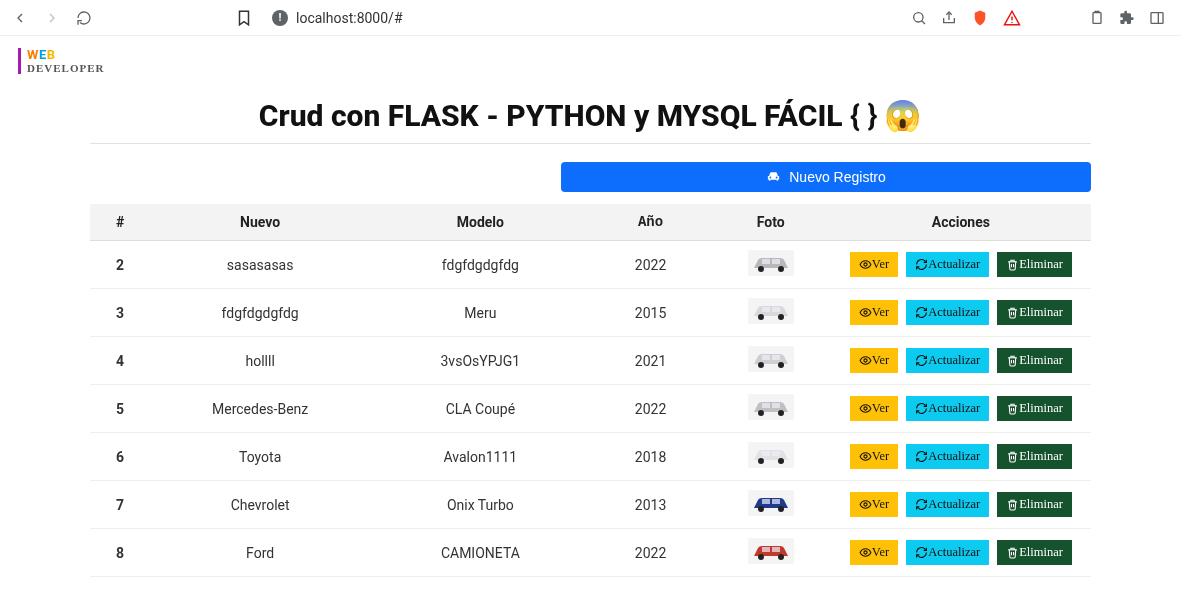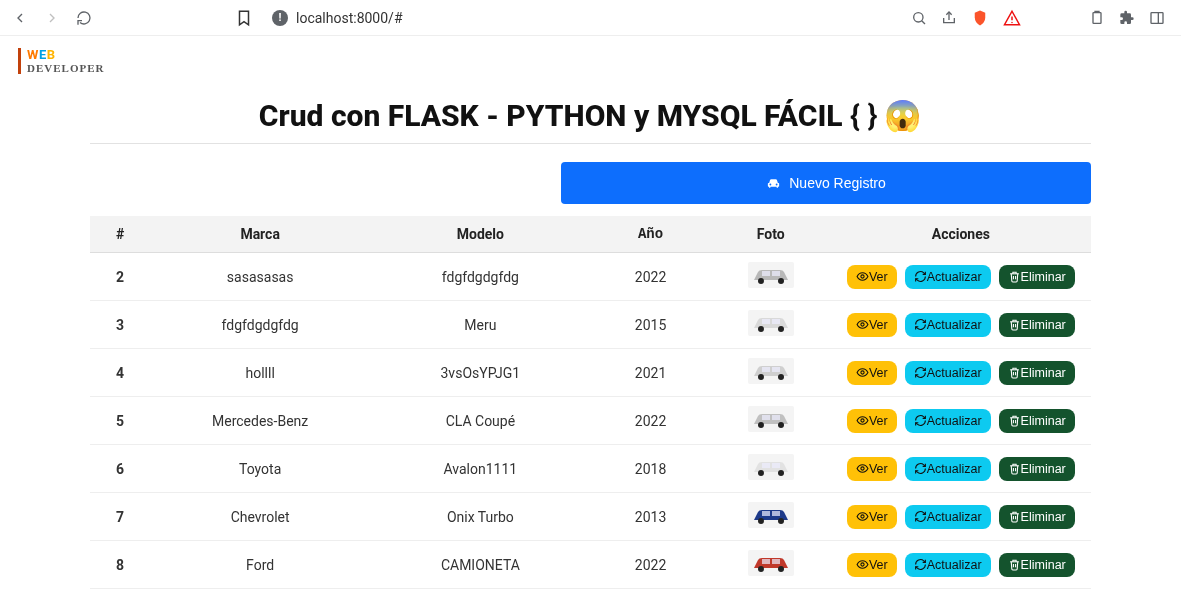"WEB" .logo { border-left: 3px solid #c2410c -> 3px solid #a21caf }
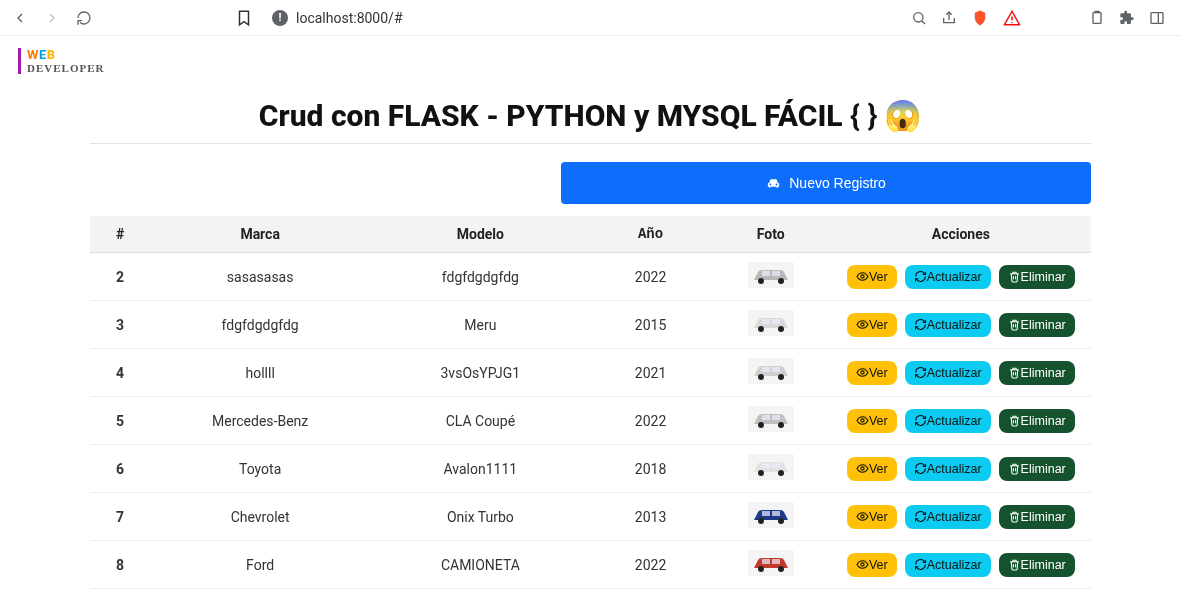"Nuevo Registro" .new-btn { align-items: center -> flex-start; padding: 13px 12px -> 7px 12px }
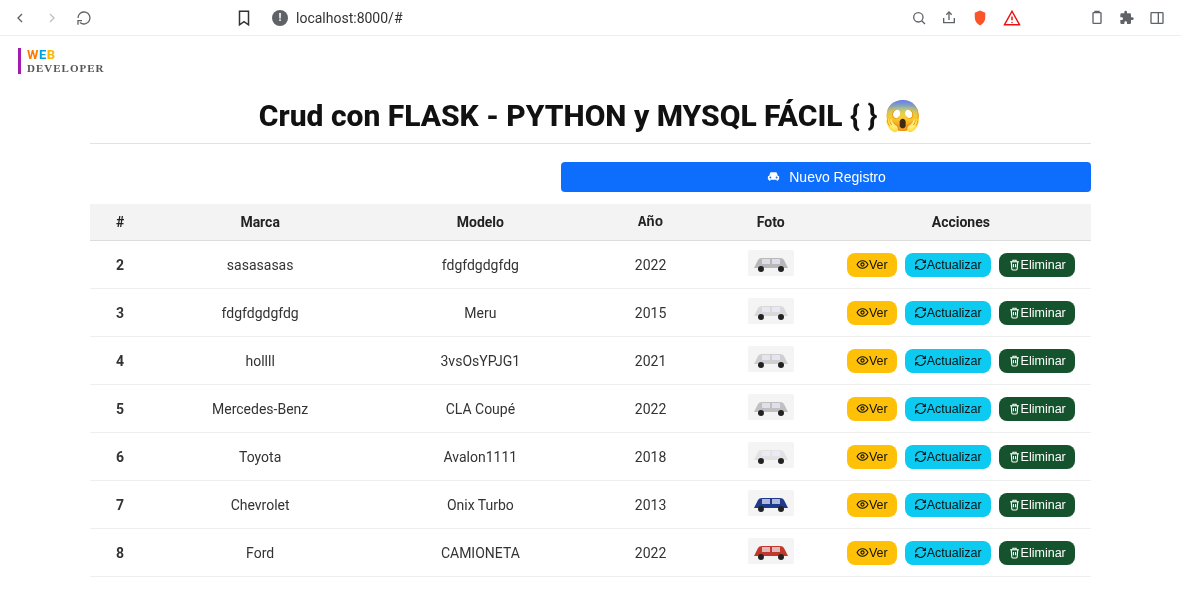"Marca" th.col-marca { text: Marca -> Nuevo }
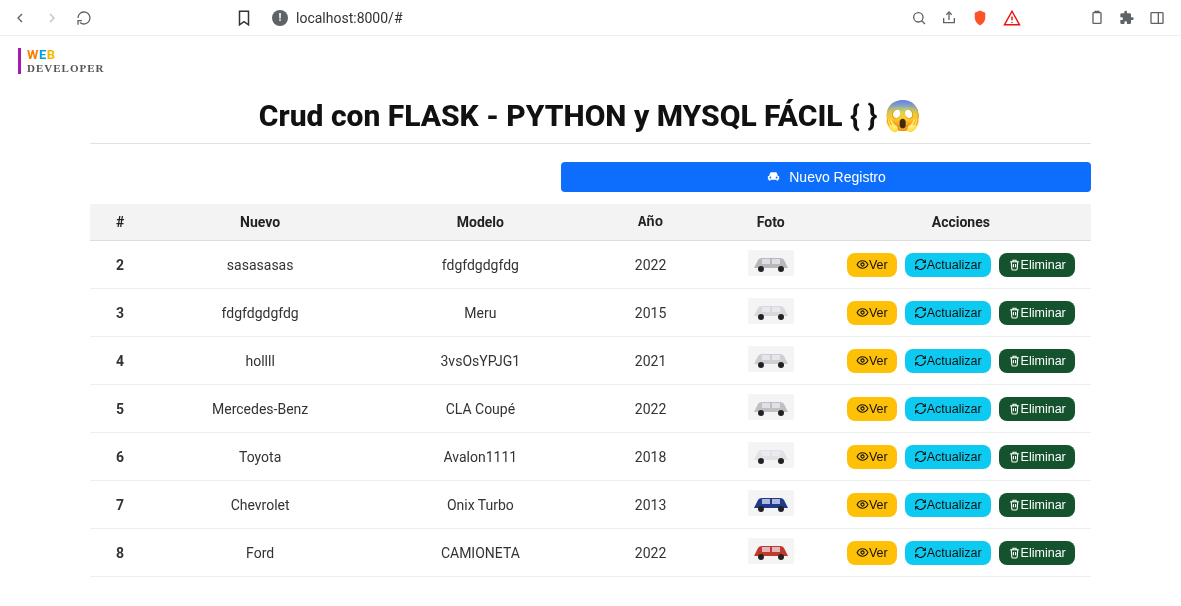"Ver" .btn { border-radius: 8px -> 0; font-family: none -> Liberation Serif, serif }
